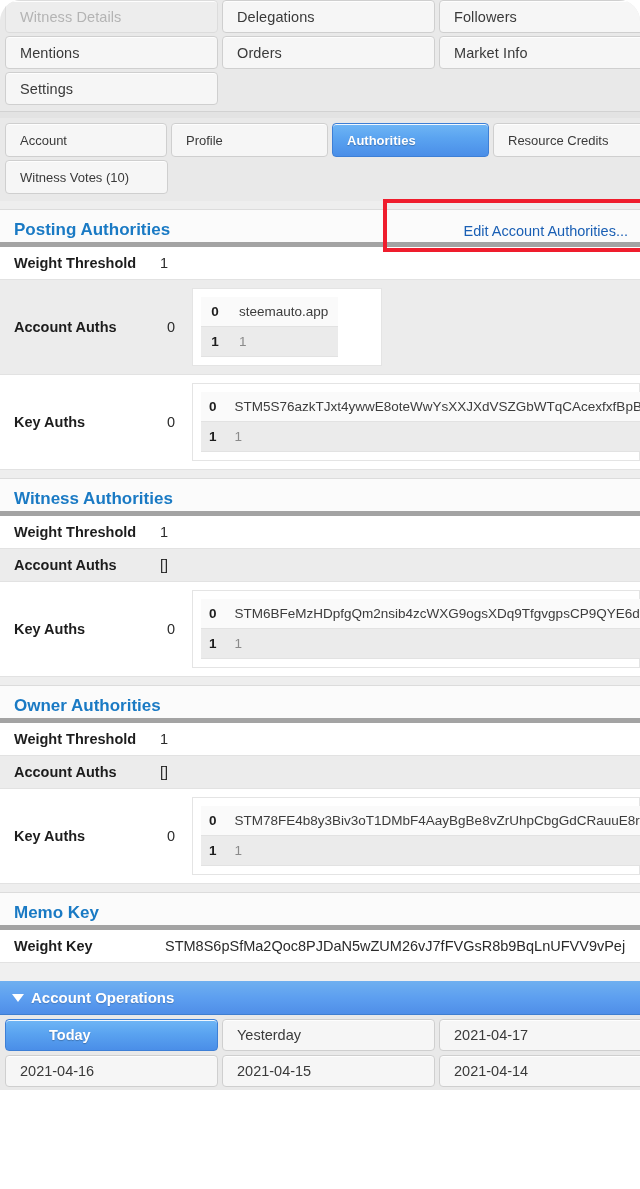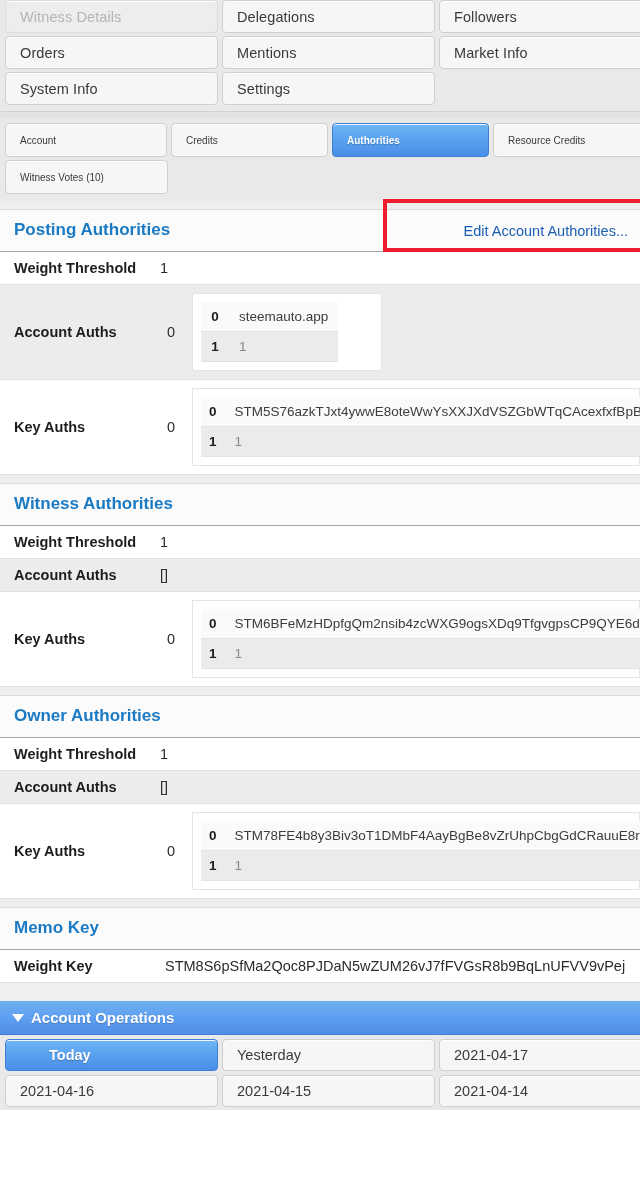"Witness Details" .page { border-radius: none -> 21px }
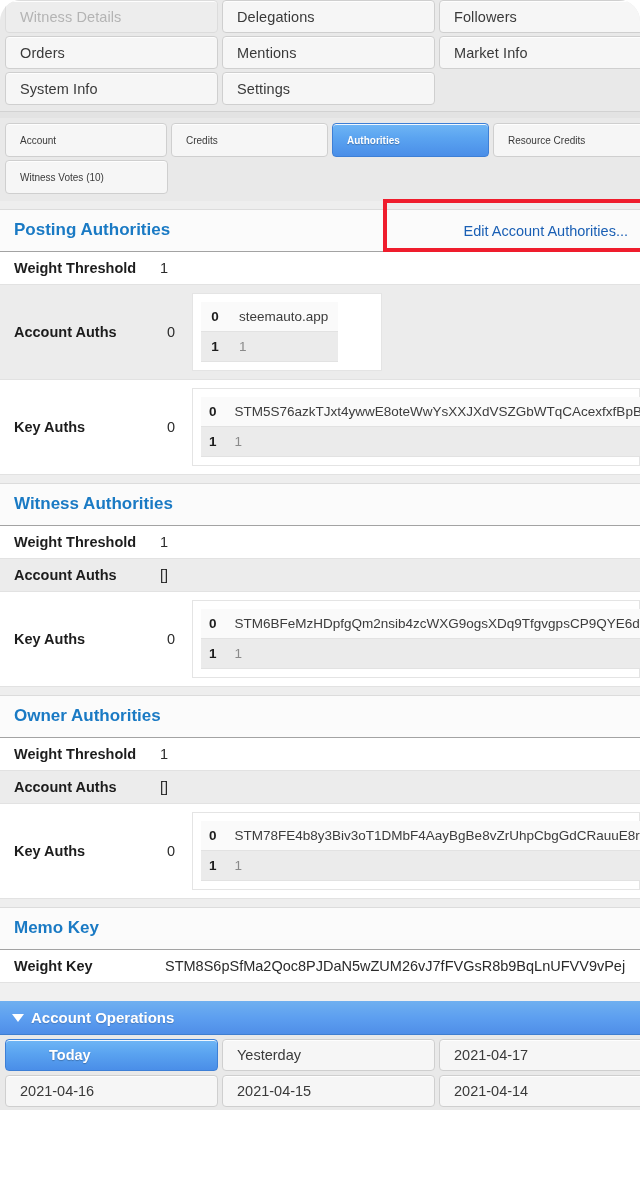"Orders" div.navcell { order: before "Mentions" -> after "Mentions" }
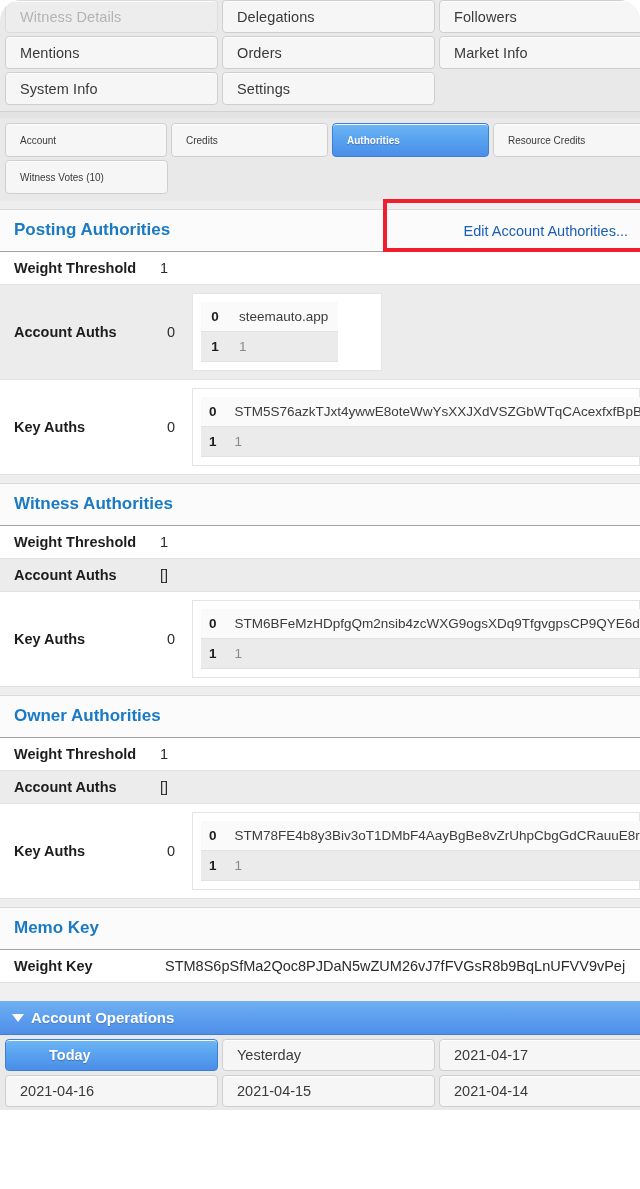"System Info" div.navcell { html: <div> <span>System Info</span> </div> -> none }
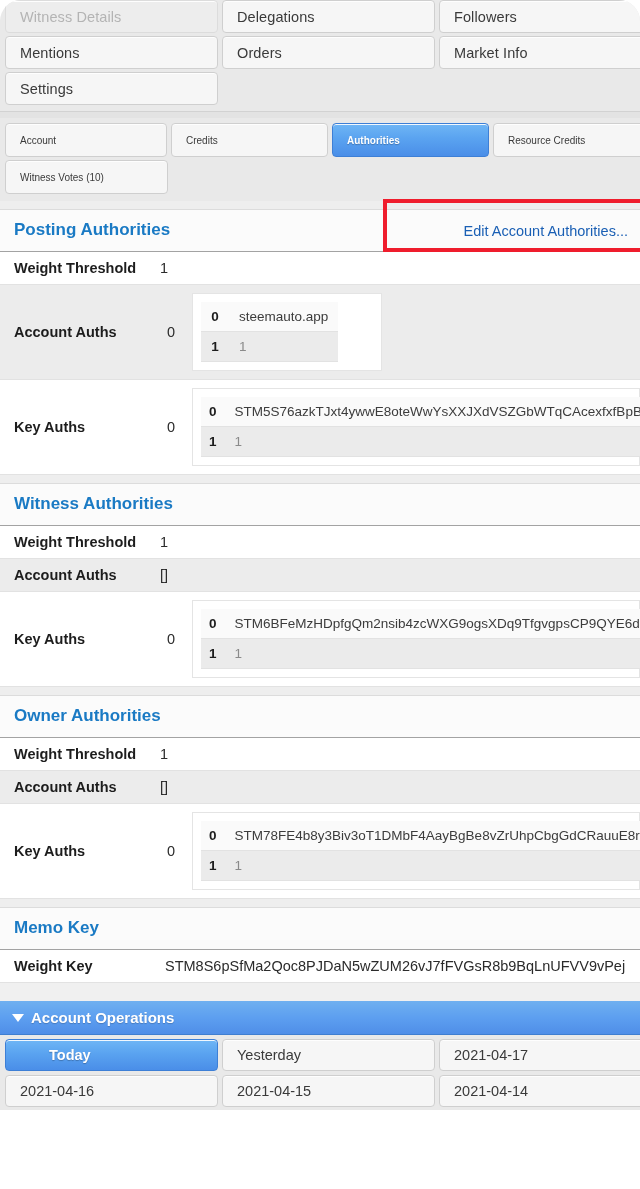"Account" .subtab { font-size: 10px -> 13px }
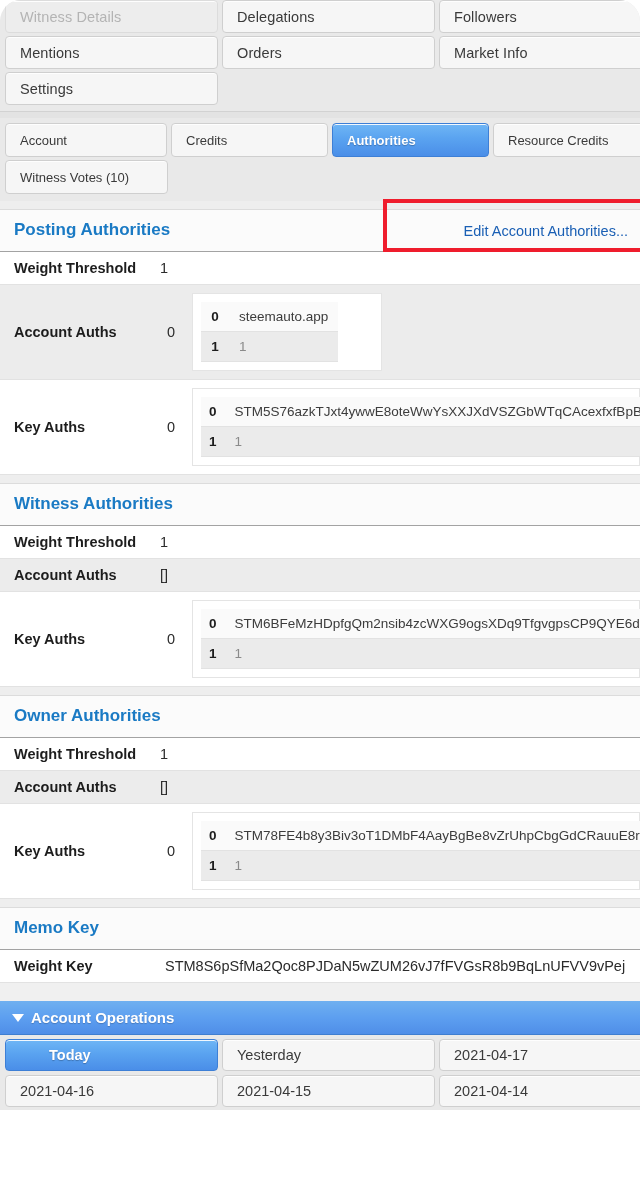"Credits" span { text: Credits -> Profile }
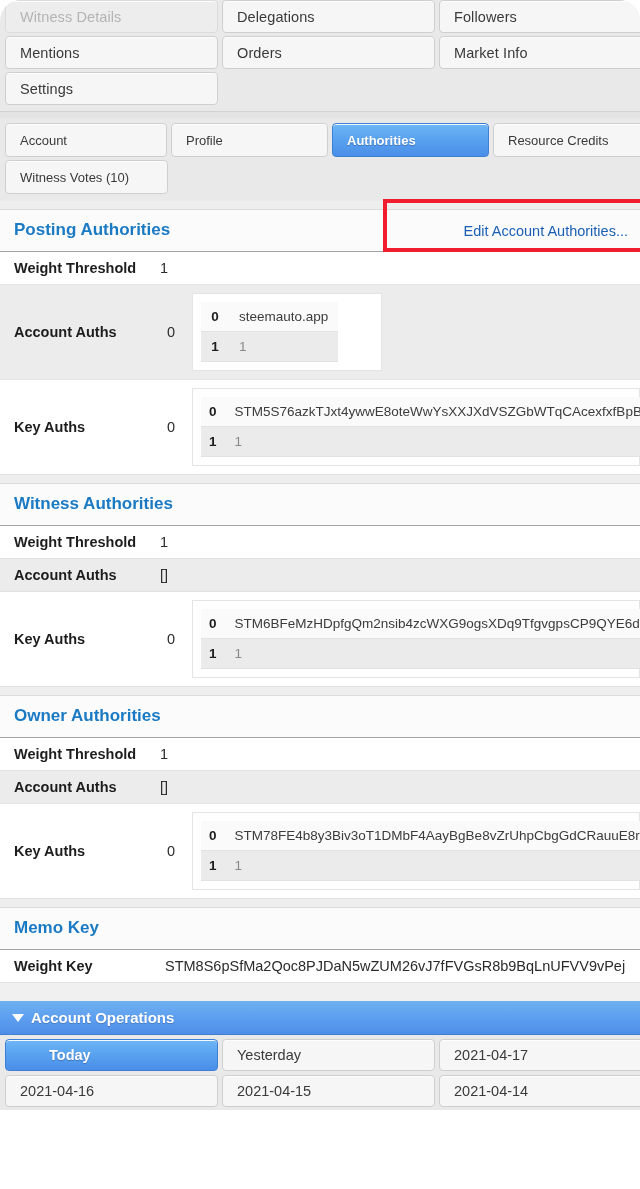"Posting Authorities" .sect-head { border-bottom: 1px solid #a3a3a3 -> 5px solid #a3a3a3; padding: 10px 14px 11px 14px -> 10px 14px 2px 14px }
